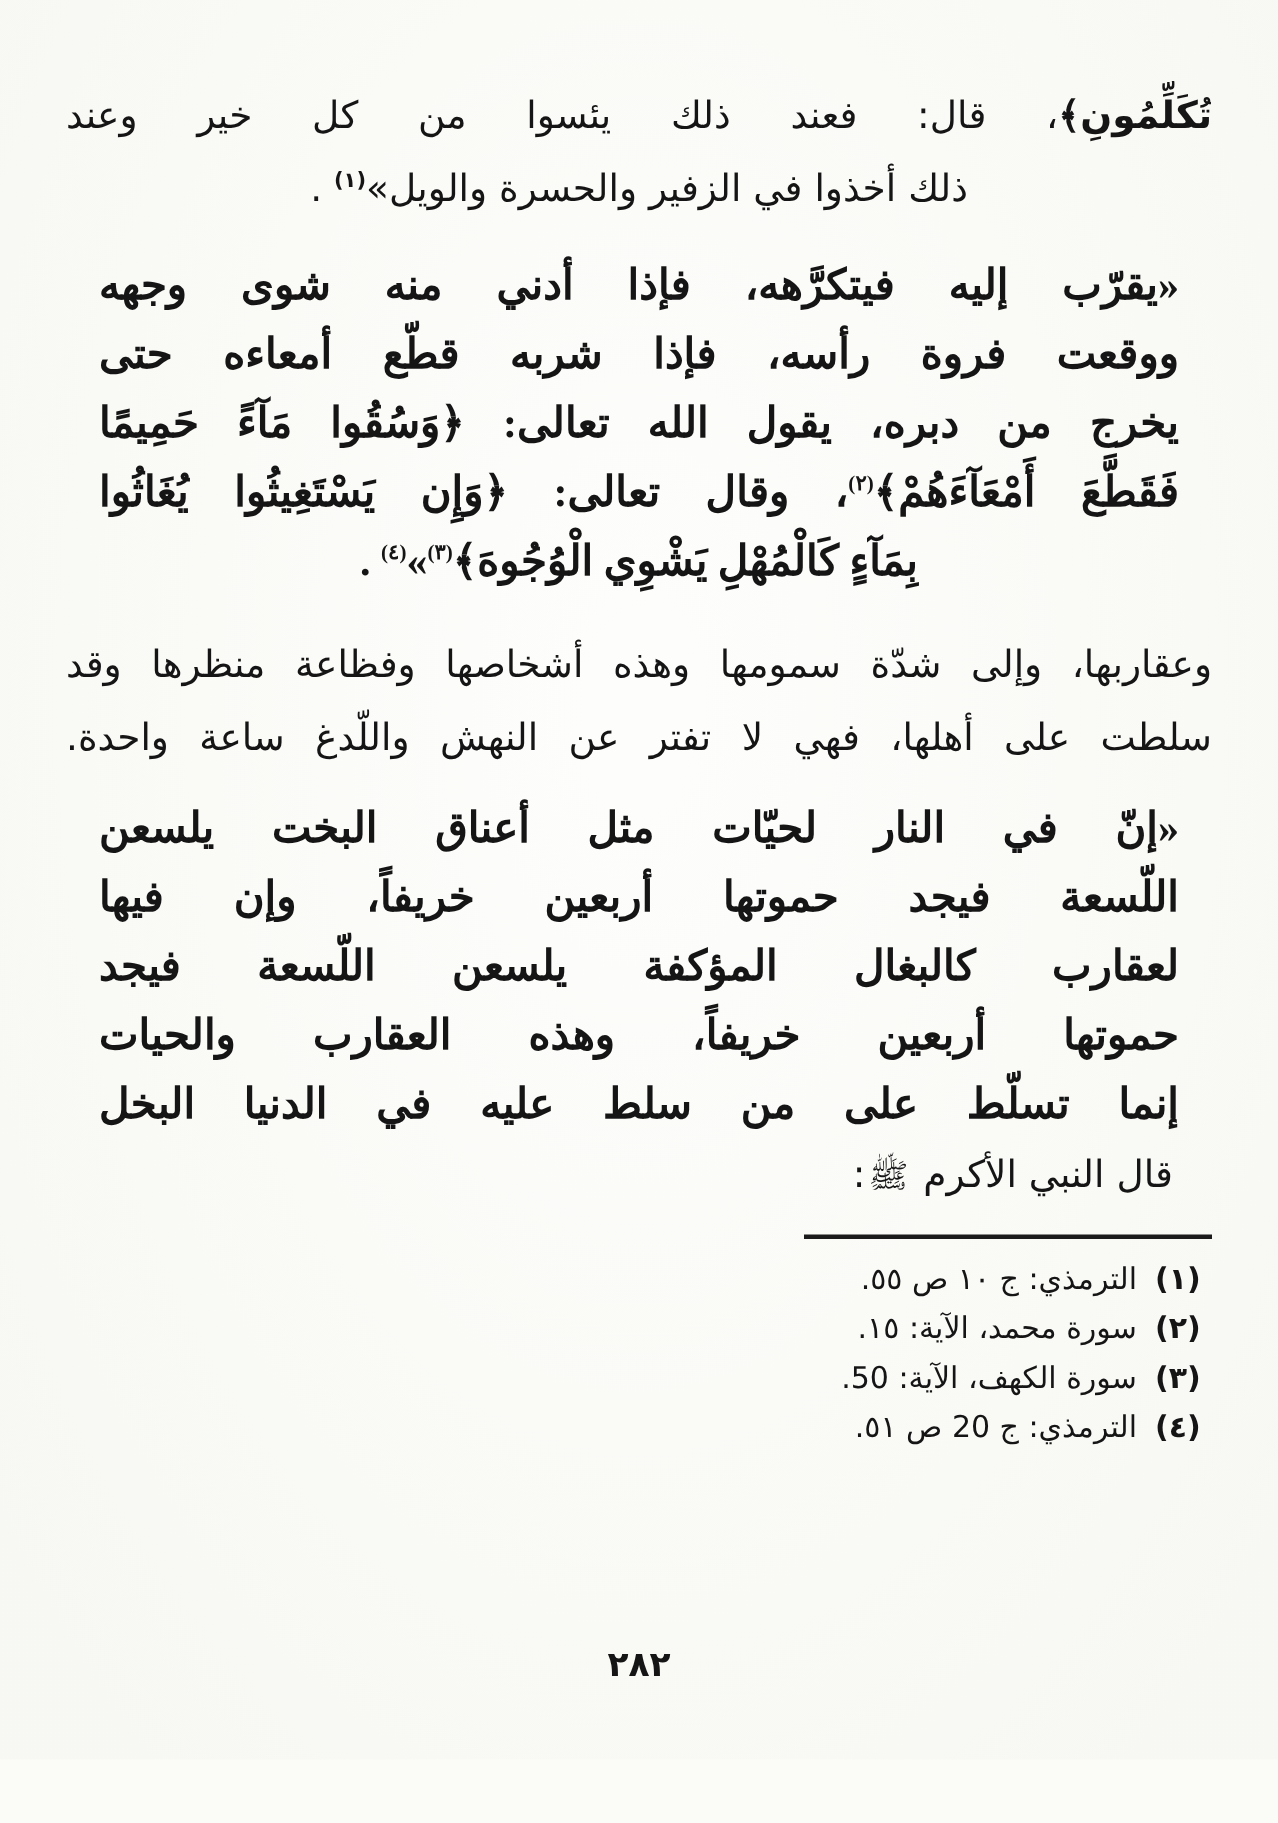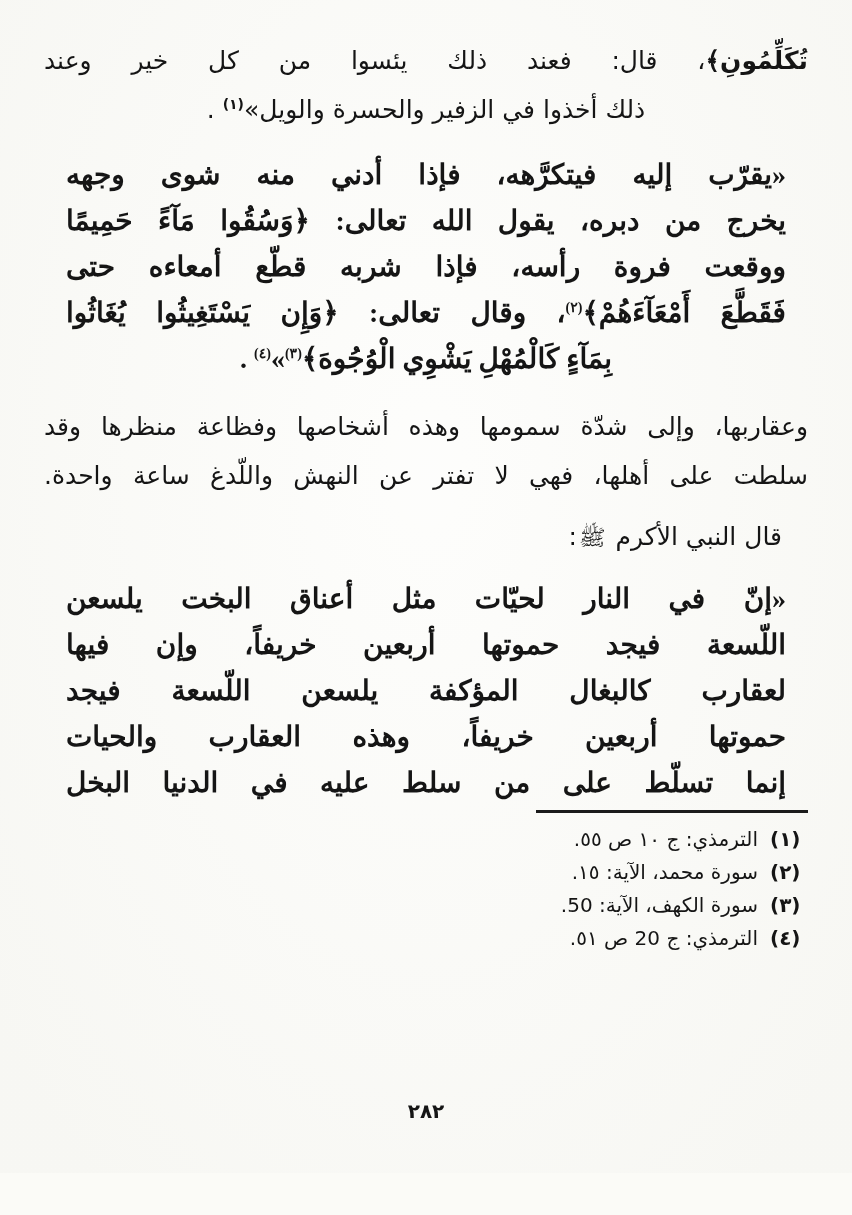"تُكَلِّمُونِ﴾، قال: فعند ذلك يئسوا" .sheet { padding: 36px 44px 0 -> 52px 44px 0 }
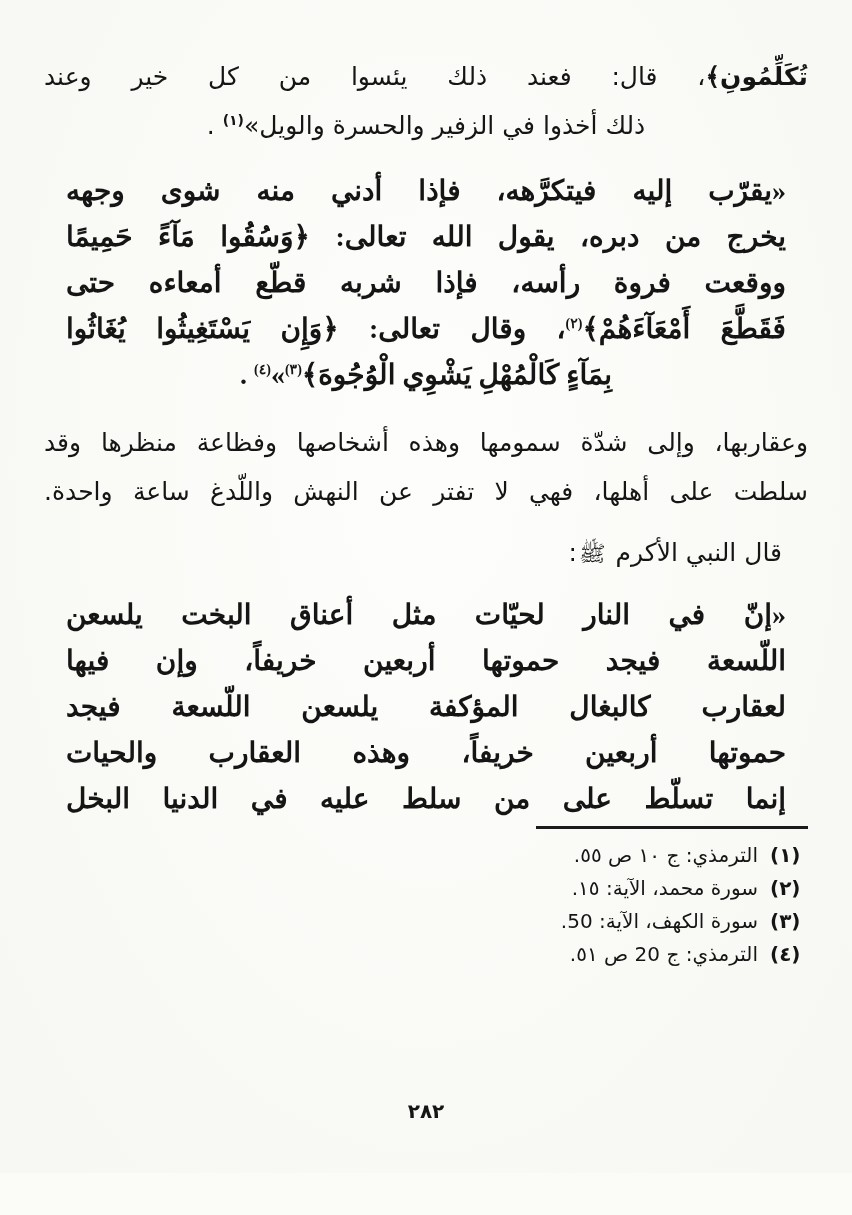"يخرج من دبره، يقول الله" div.line { order: before "ووقعت فروة رأسه، فإذا شربه" -> after "ووقعت فروة رأسه، فإذا شربه" }
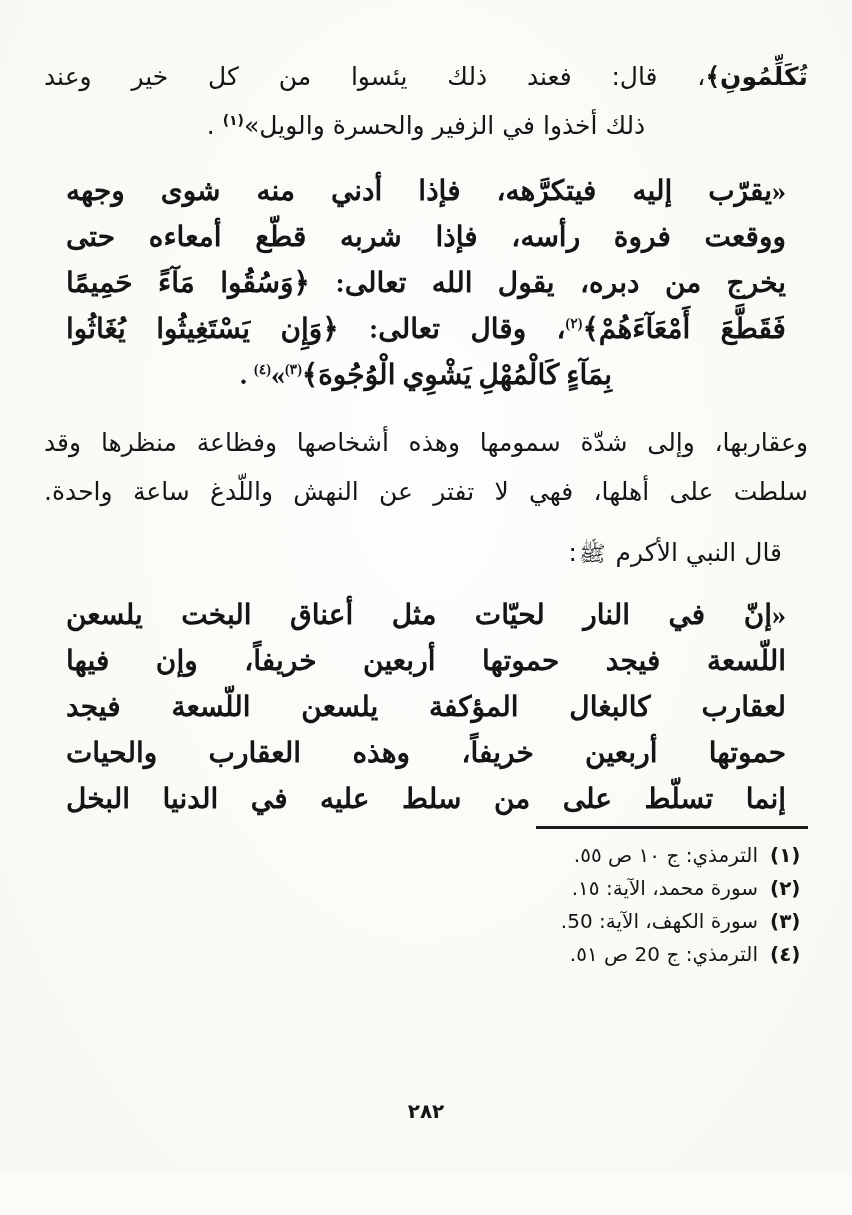"قال النبي الأكرم ﷺ:" section.para { order: before "«إنّ في النار لحيّات مثل" -> after "«إنّ في النار لحيّات مثل" }
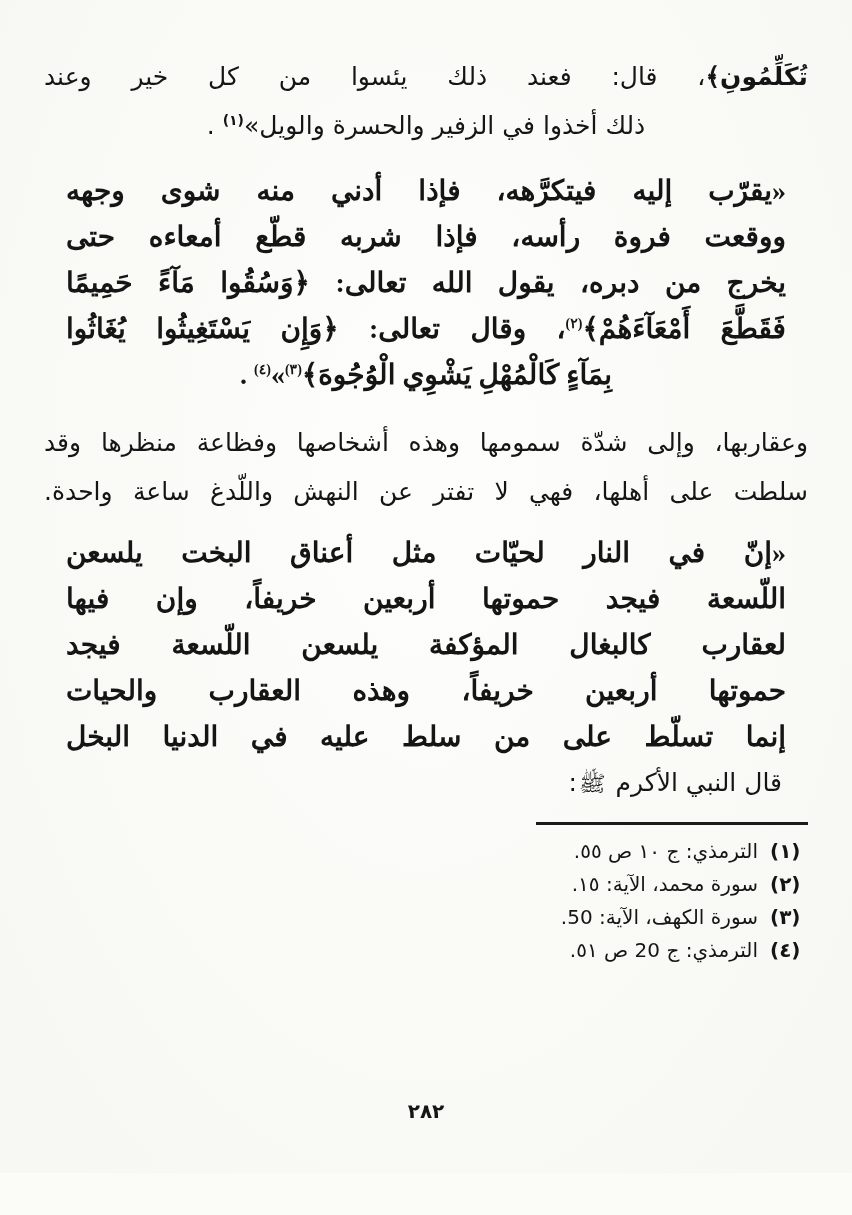"٢٨٢" .page-number { font-size: 20px -> 23px }
